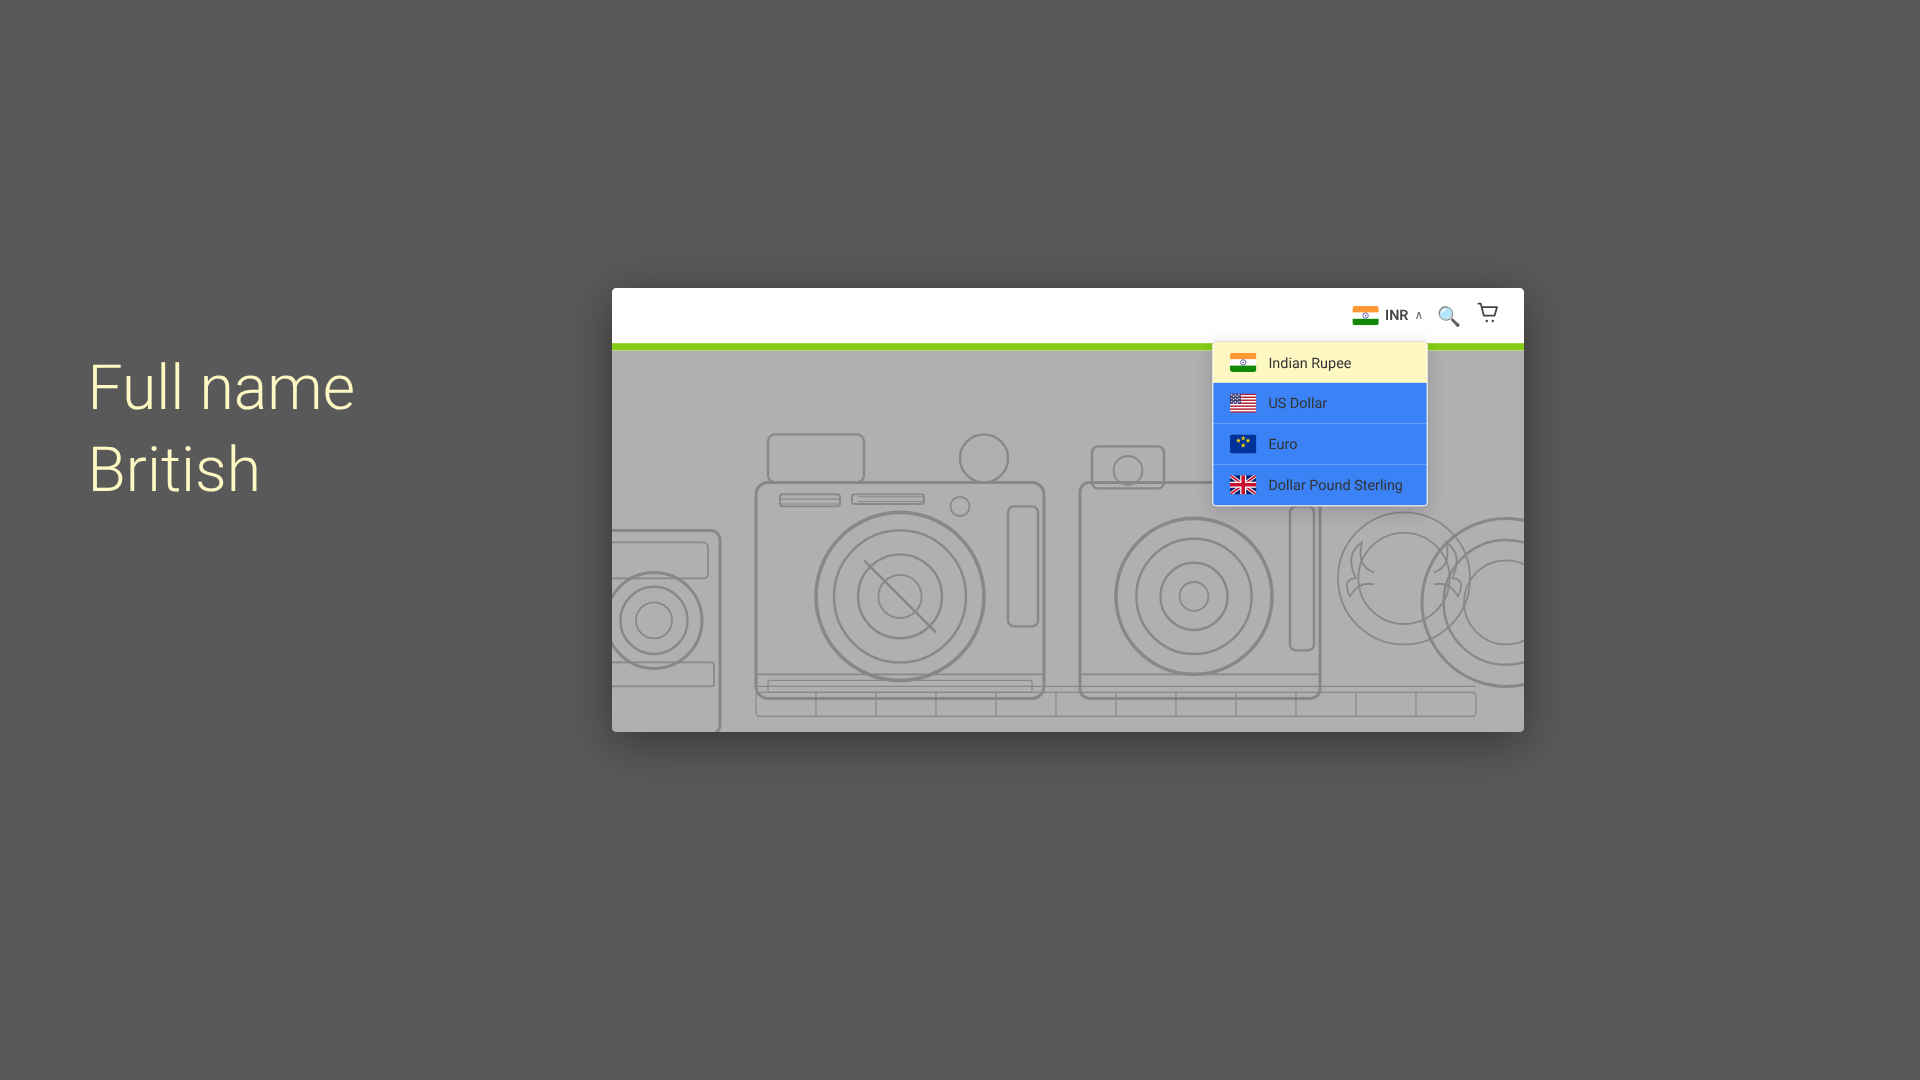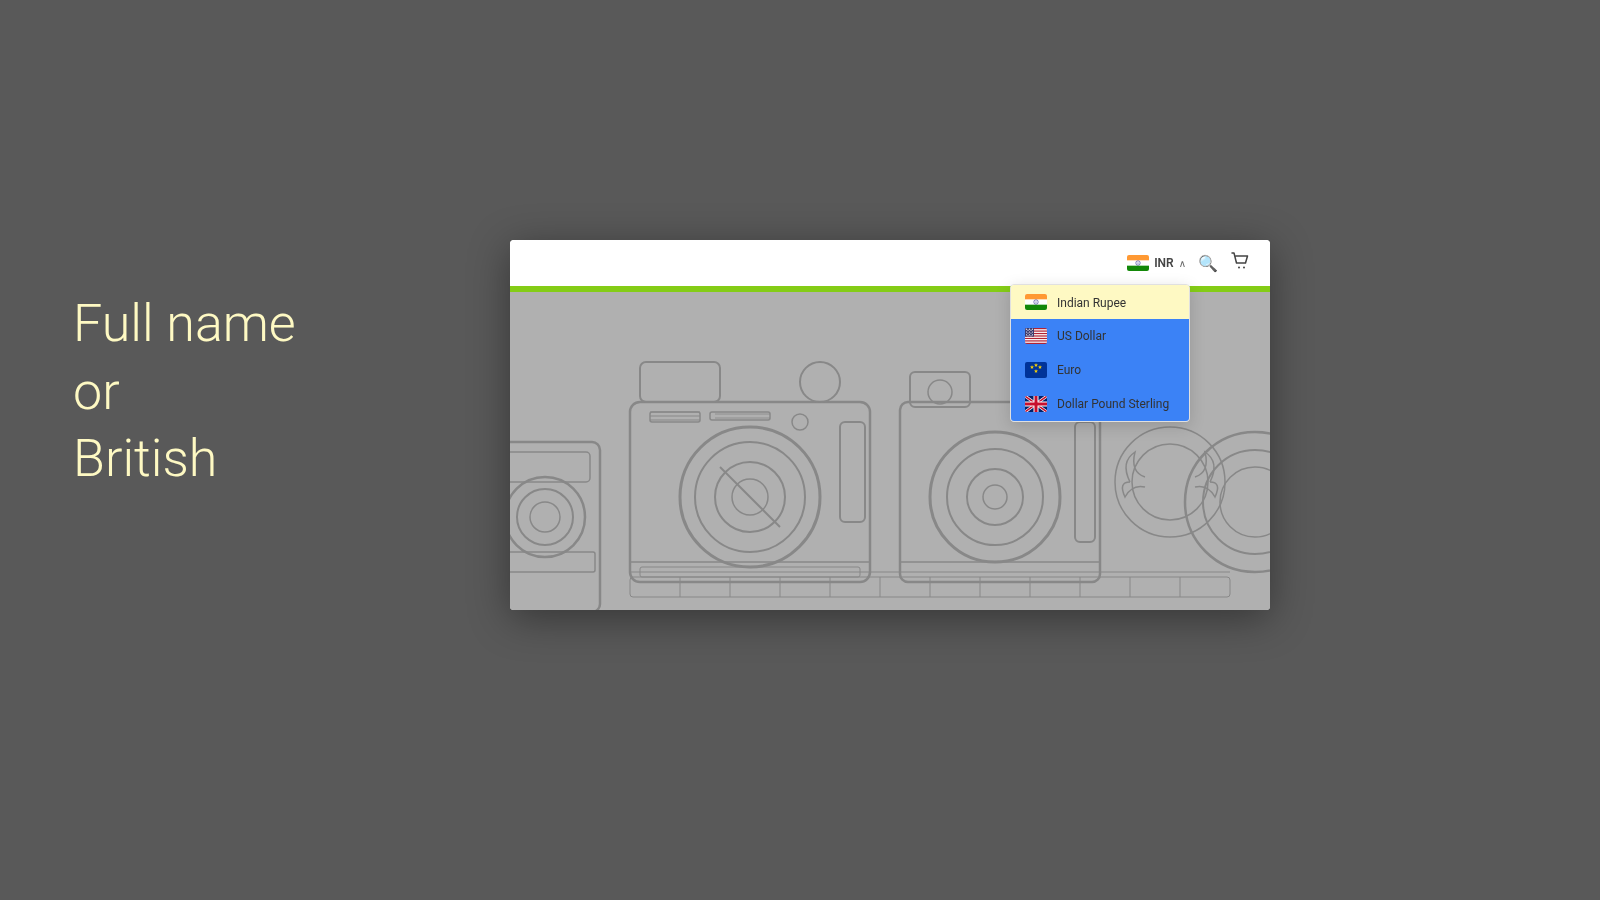"or" div { html: <div>or</div> -> none }
